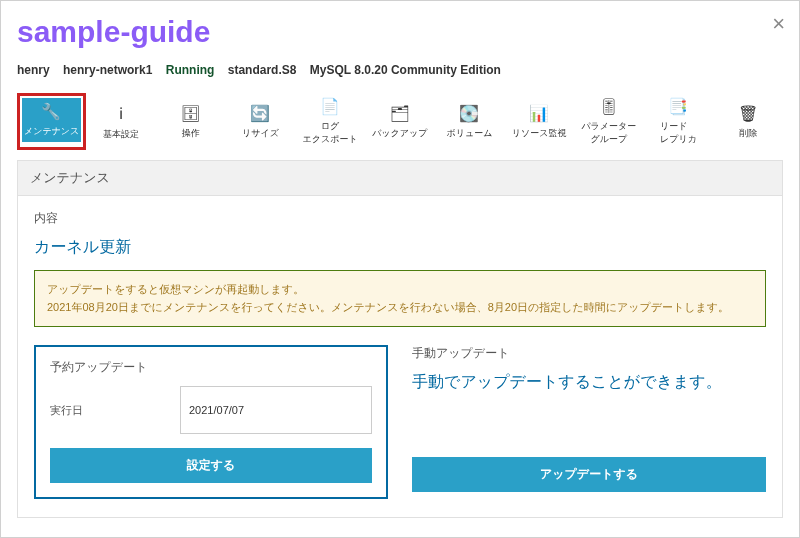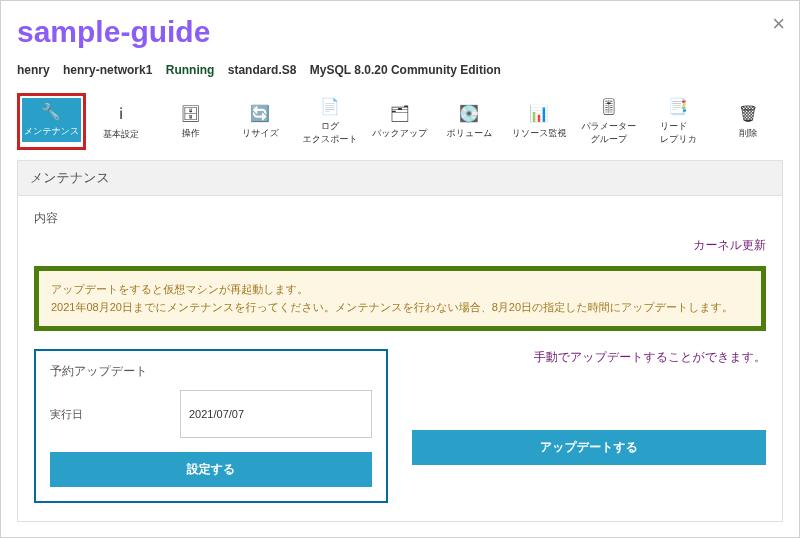"カーネル更新" .muted { color: #701a75 -> #0369a1; font-size: 12px -> 16px; text-align: right -> none }
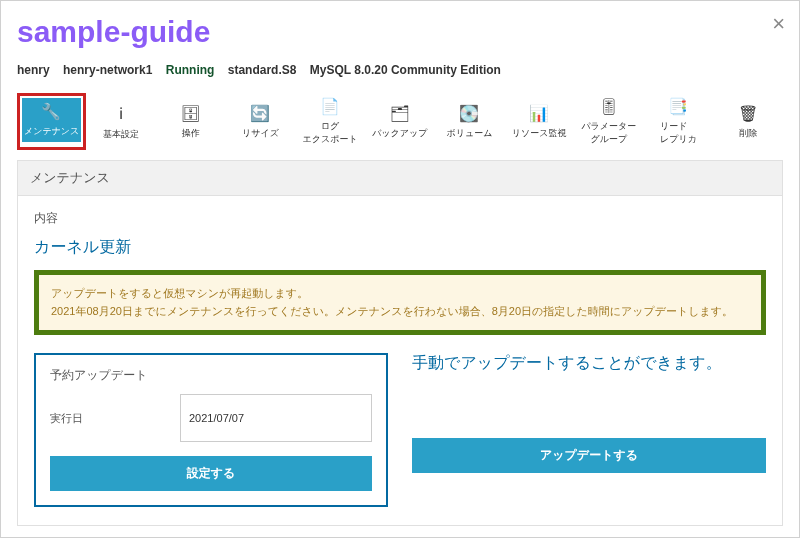"アップデートをすると仮想マシンが再起動します。" .alert { border: 5px solid #4d7c0f -> 1px solid #4d7c0f }
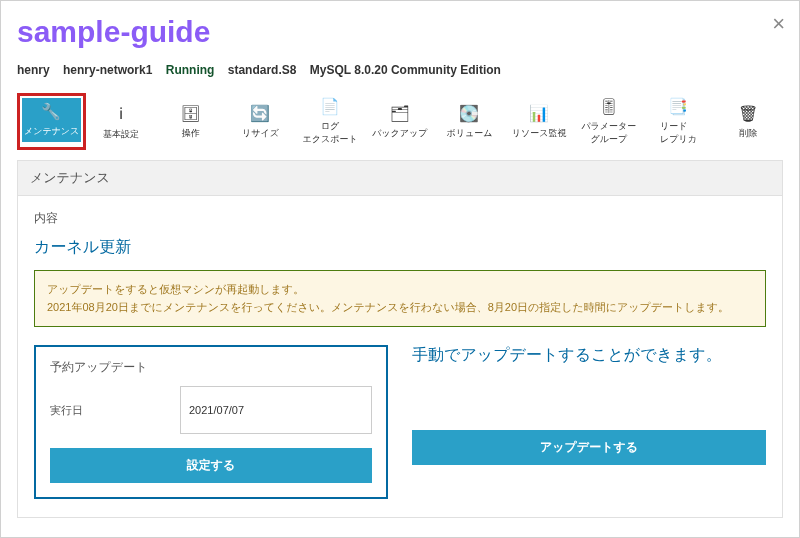"手動アップデート" div.label-s { html: none -> <div>手動アップデート</div> }
